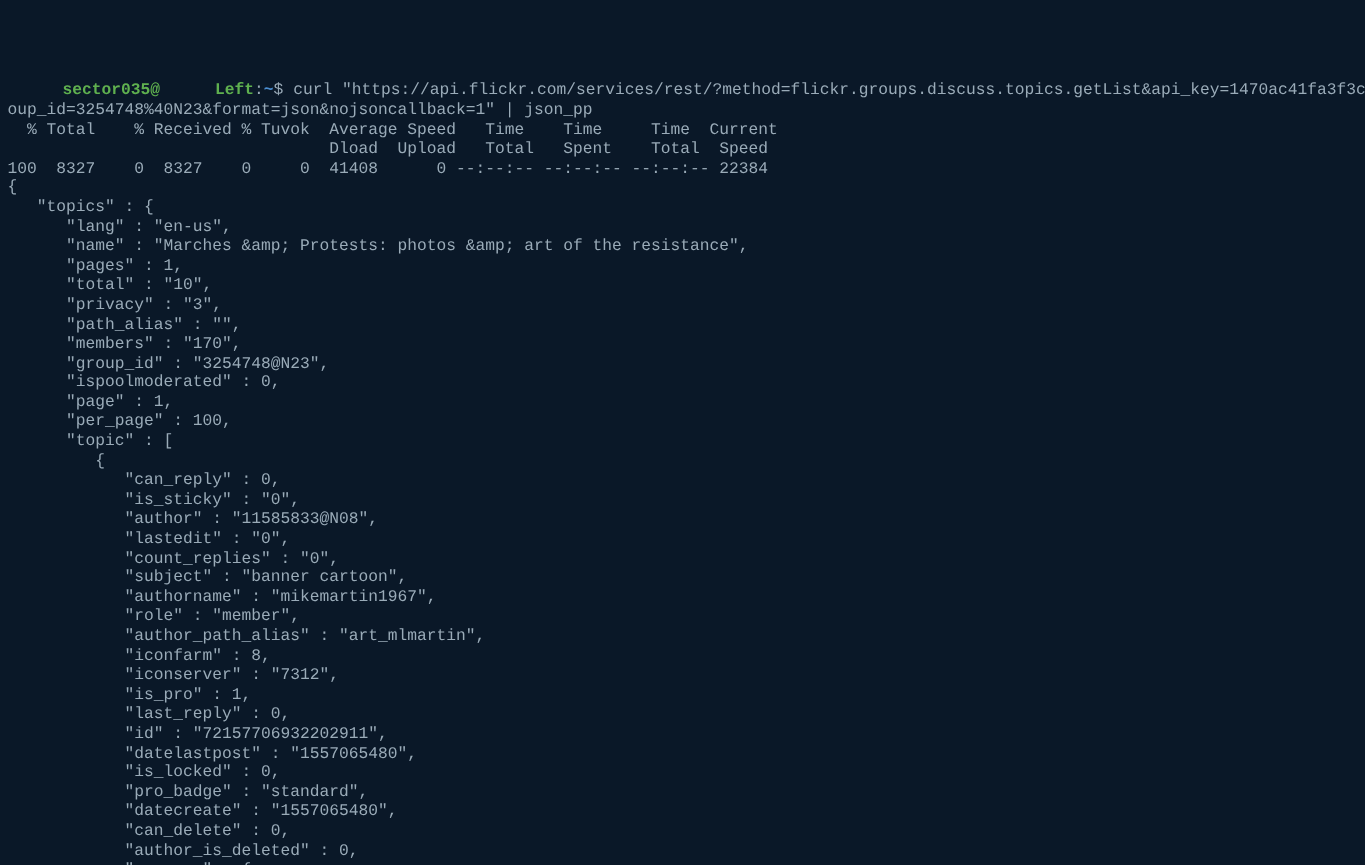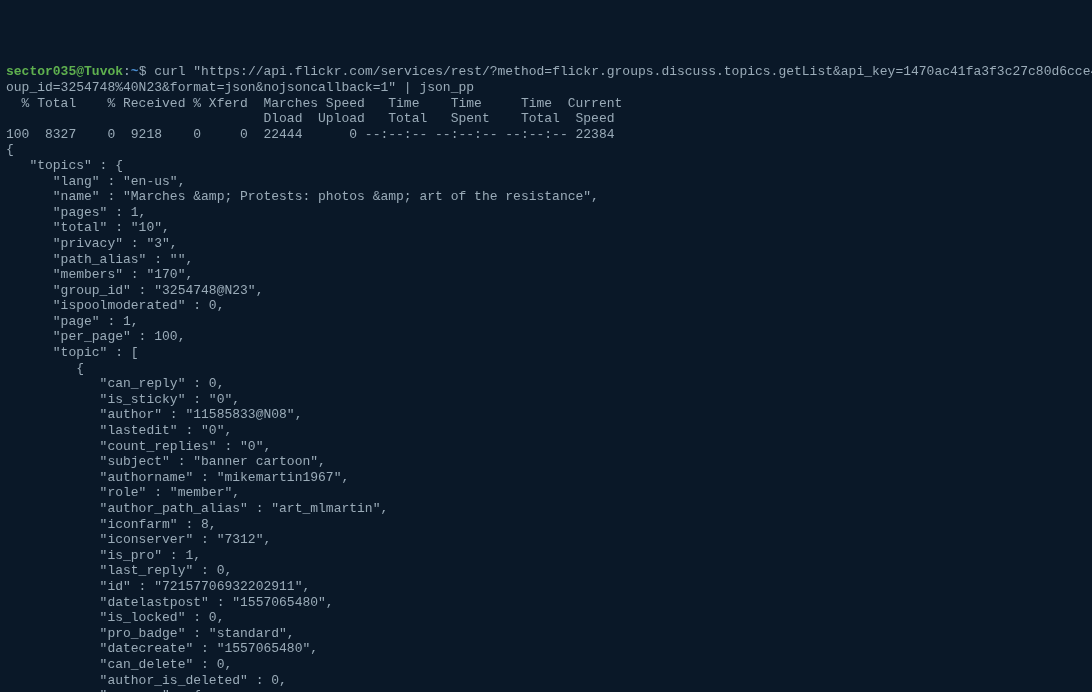"sector035" .user { margin-left: none -> 44px }
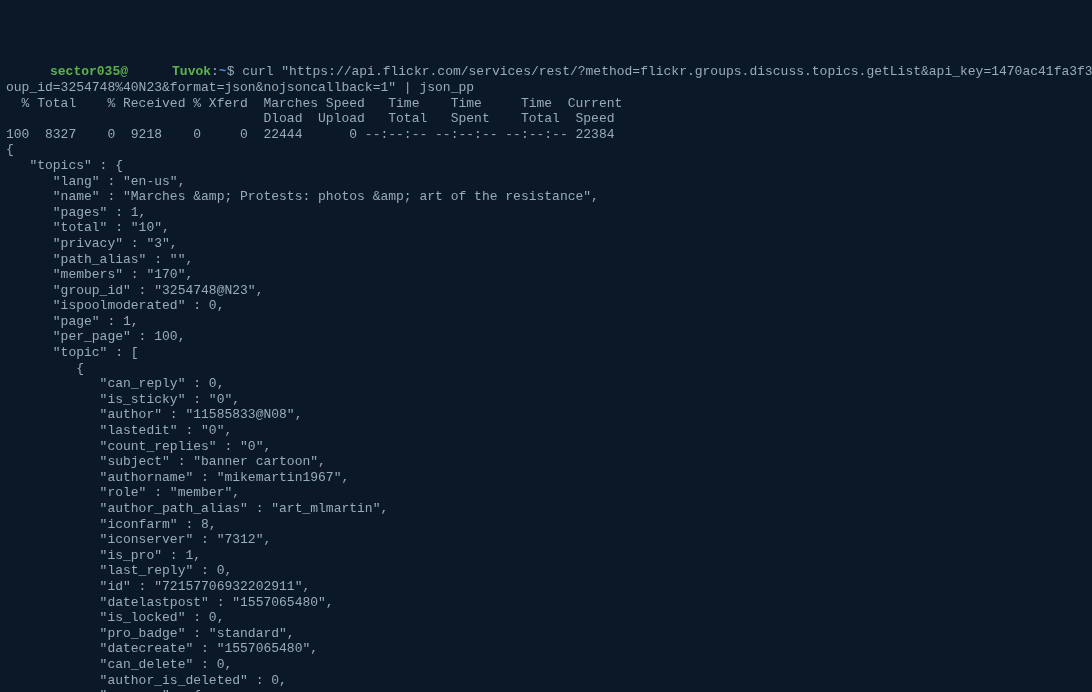"Tuvok" span.user { text: Tuvok -> Left }
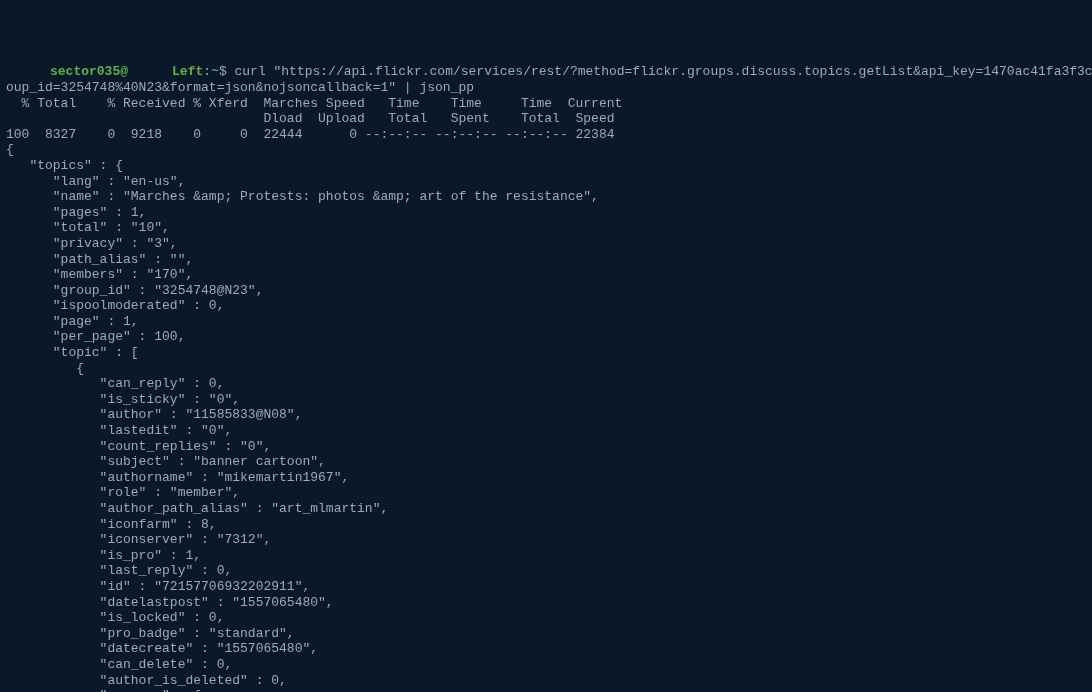"% Total % Received %" span.output { text: Xferd  Marches -> Tuvok  Average }
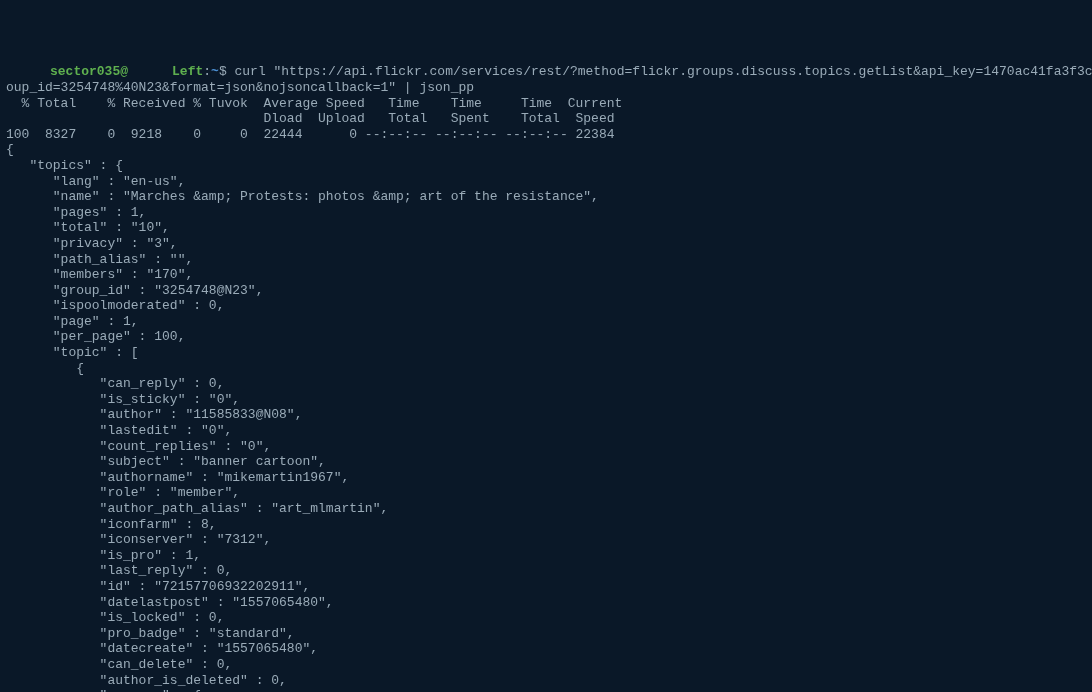"100 8327 0 9218 0" span.output { text: 9218    0     0  22444 -> 8327    0     0  41408 }
